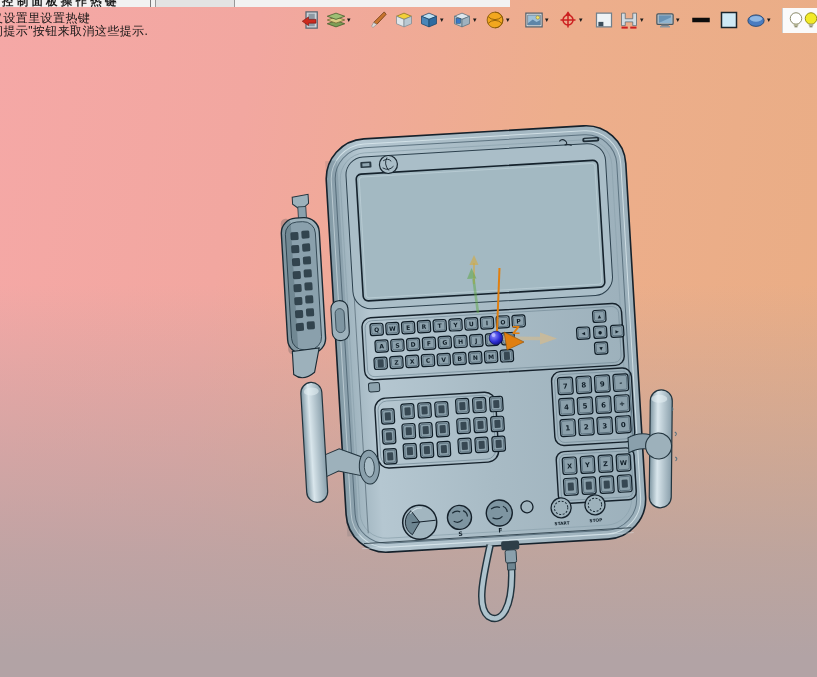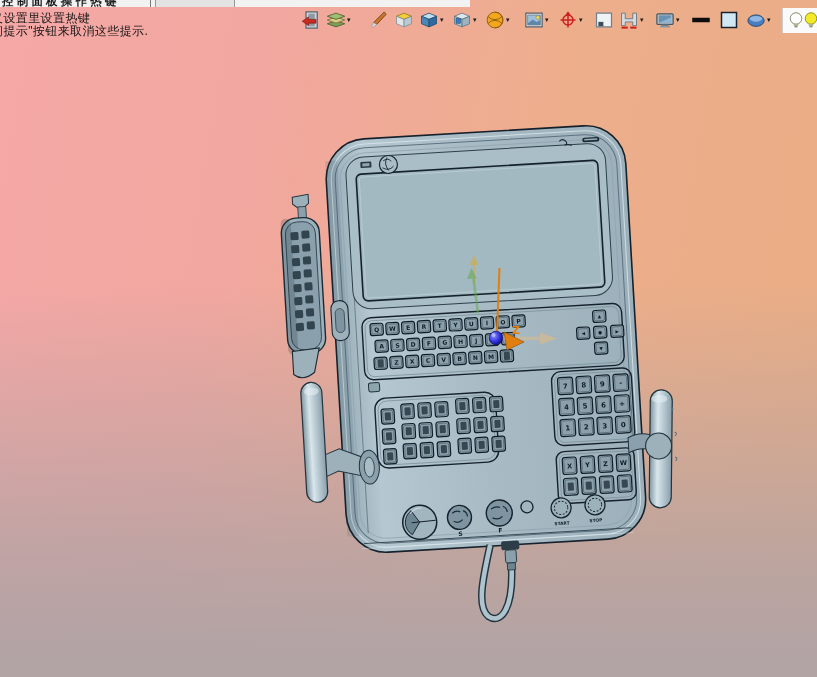"控制面板操作热键" #titlebar { padding-left: none -> 40px }
